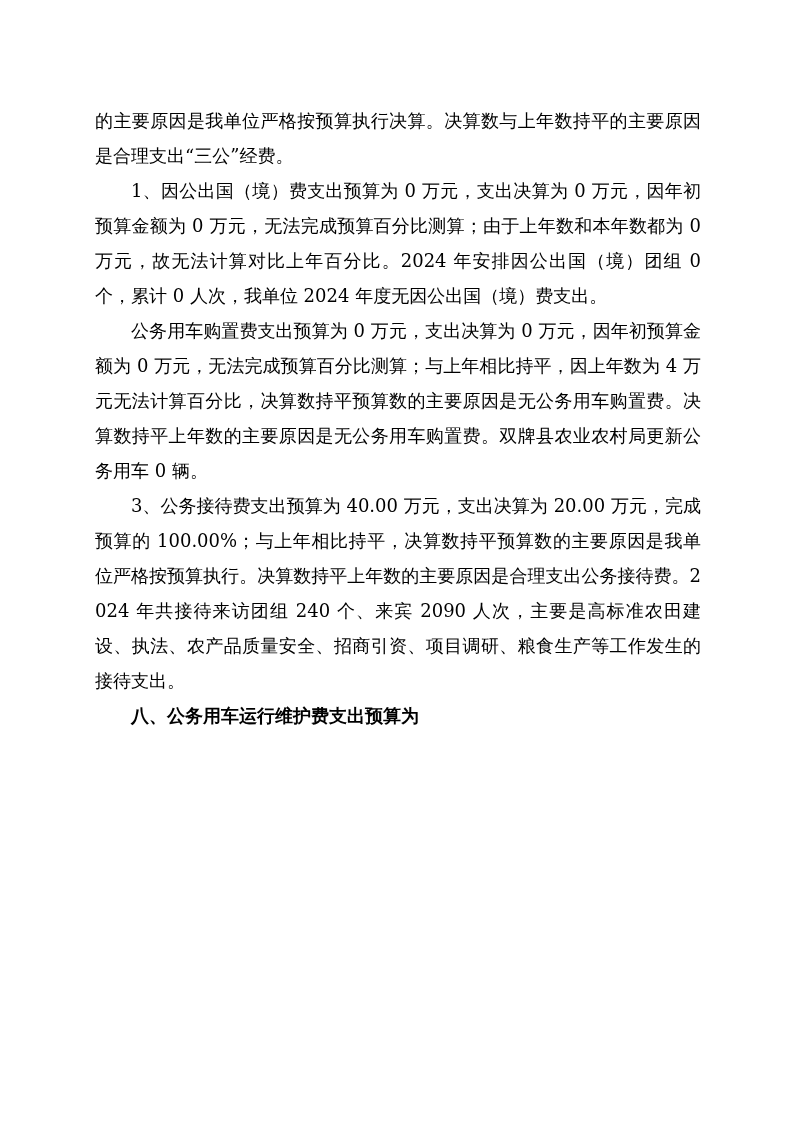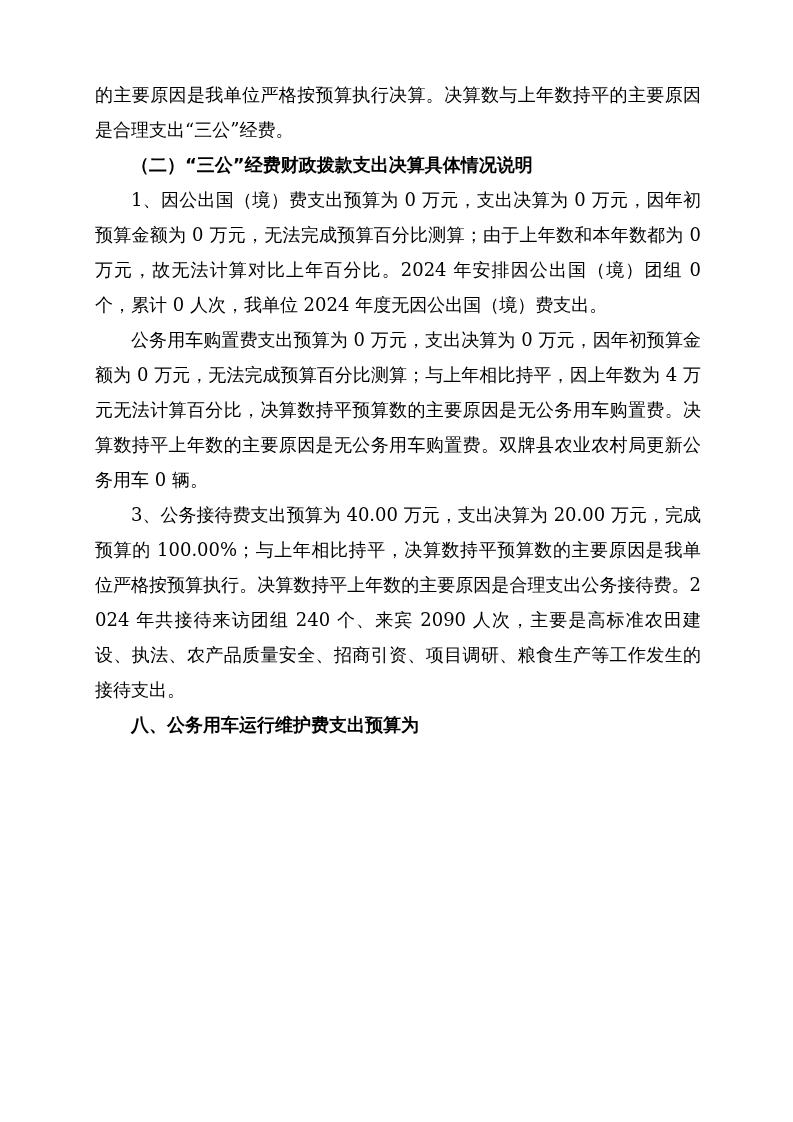"的主要原因是我单位严格按预算执行决算。决算数与上年数持平的主要原因是合理支出“三" .page { padding: 77px 92px 40px 95px -> 103px 92px 40px 95px }
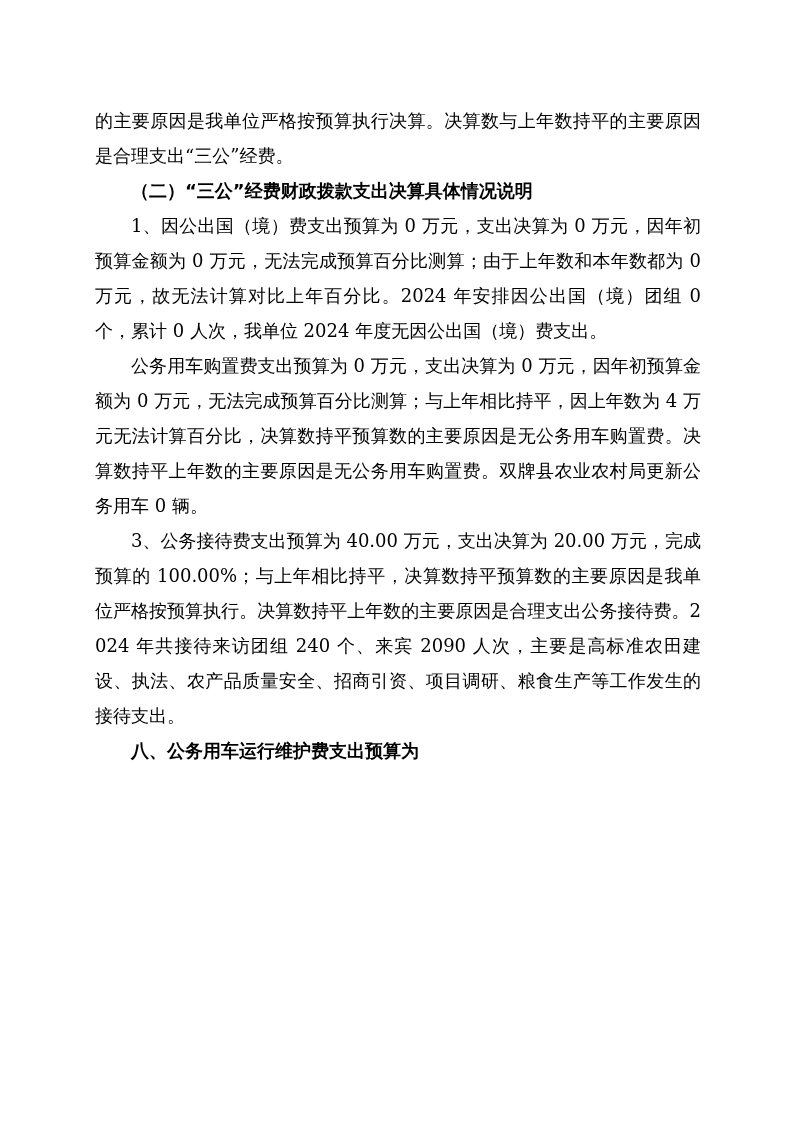"（二）“三公”经费财政拨款支出决算具体情况说明" p.para { html: <p>（二）“三公”经费财政拨款支出决算具体情况说明</p> -> none }
